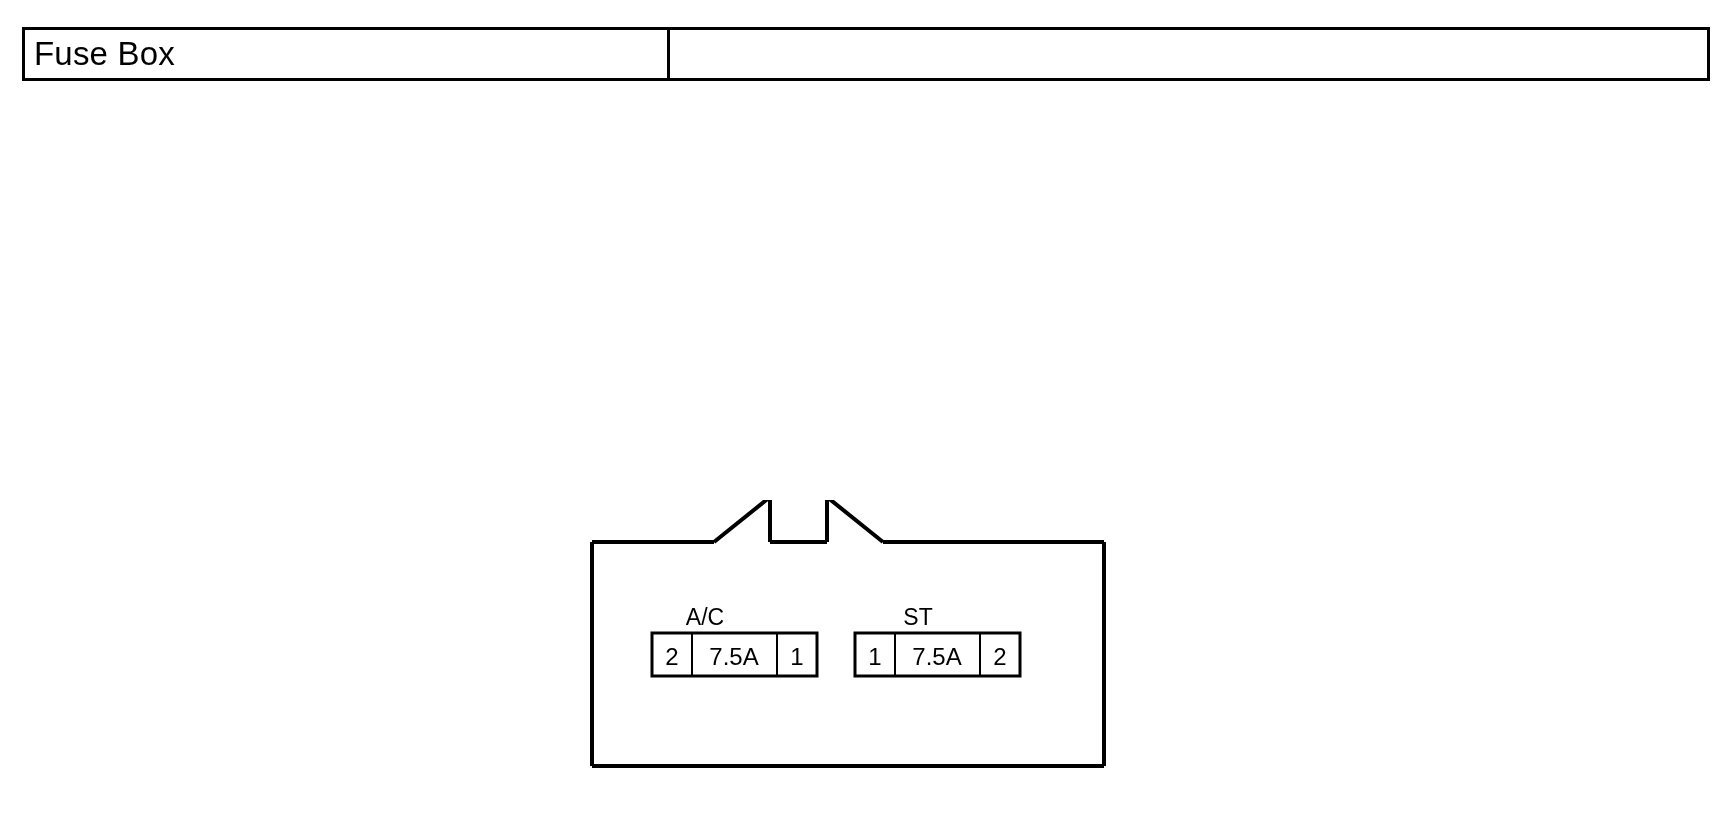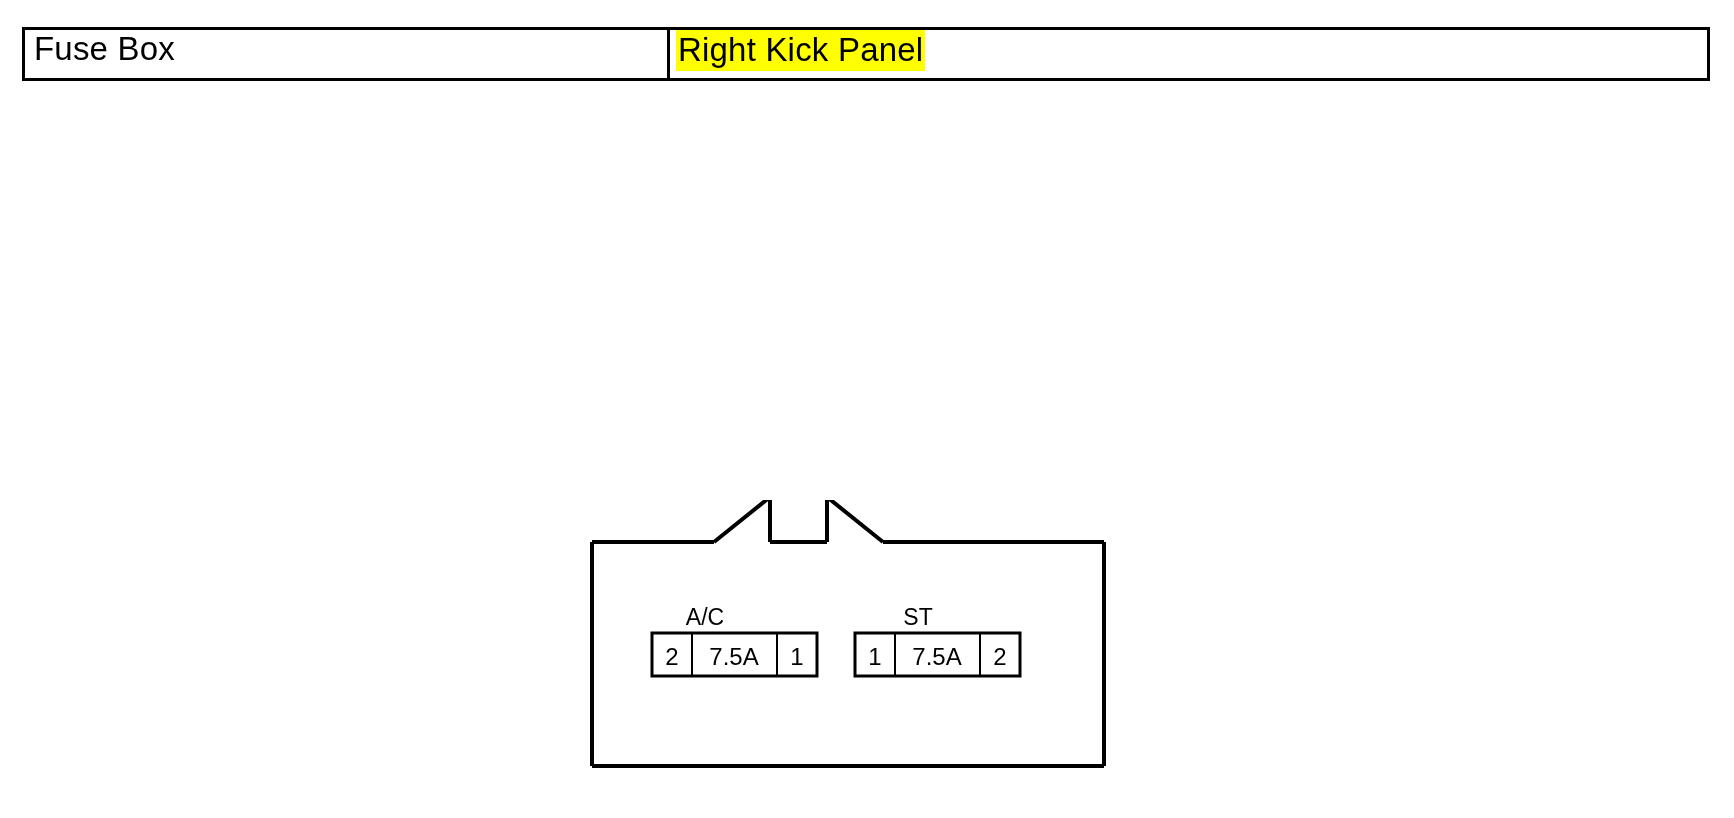"Fuse Box" .header-cell { align-items: flex-start -> center }
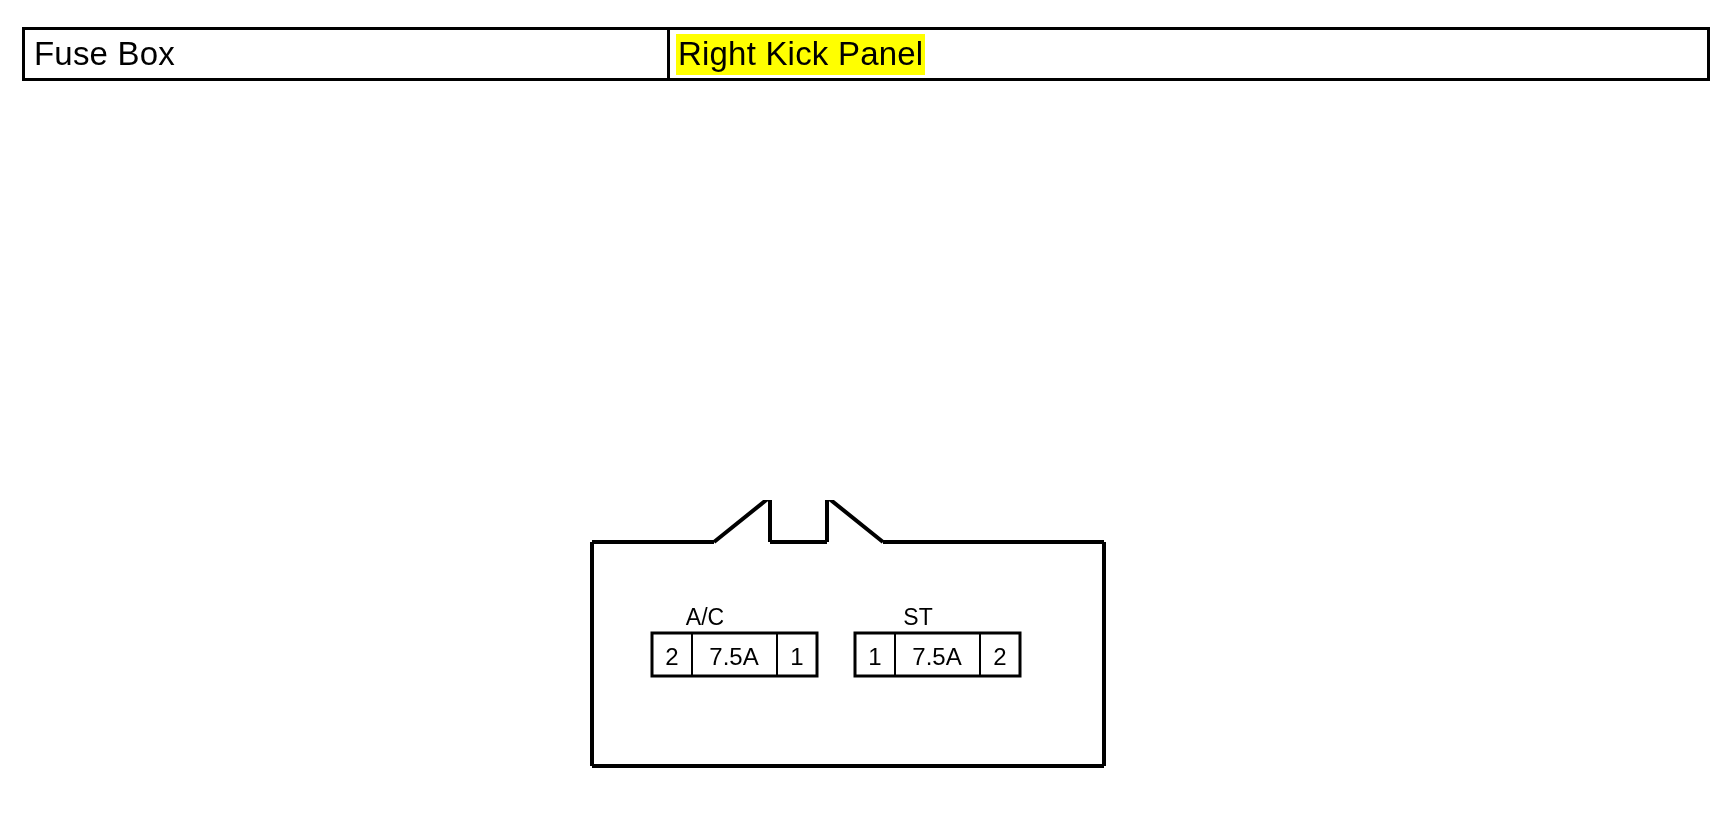"Right Kick Panel" div.header-cell { html: <div> <span>Right Kick Panel</span> </div> -> none }
